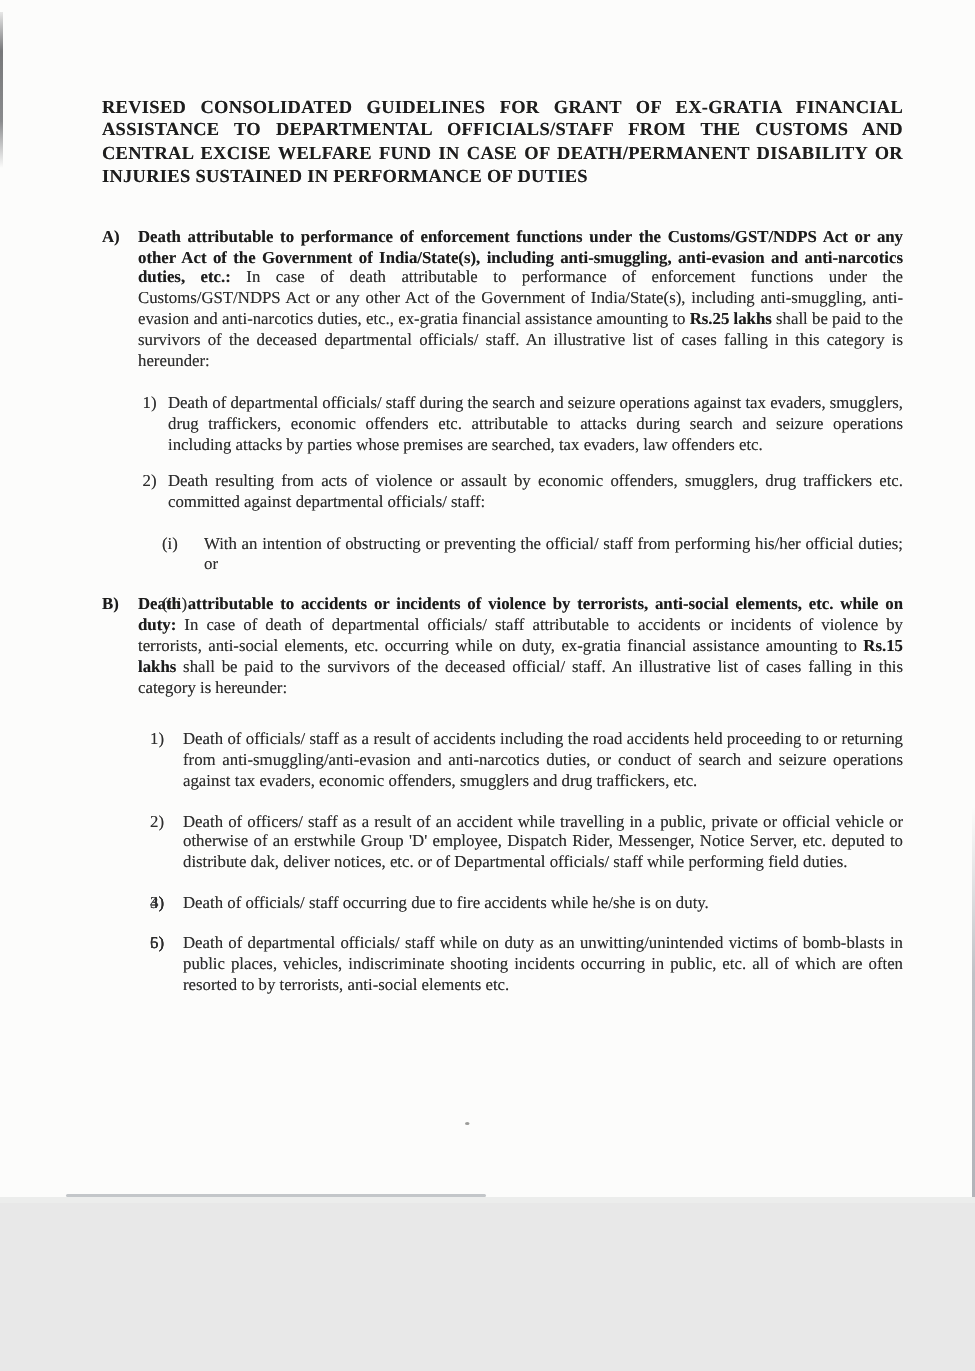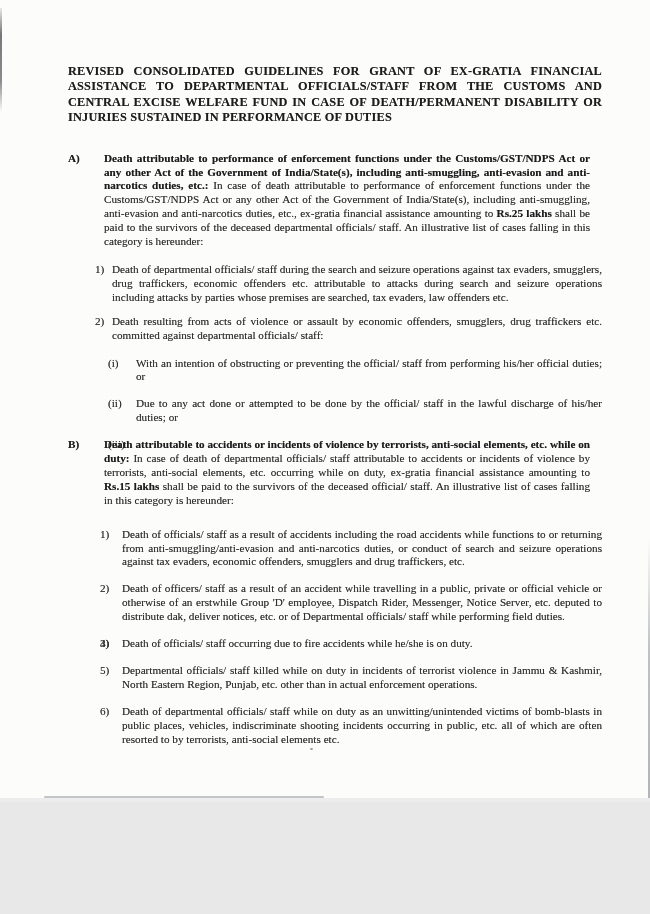"Death attributable to performance of" p { margin: 12px -> 0 }
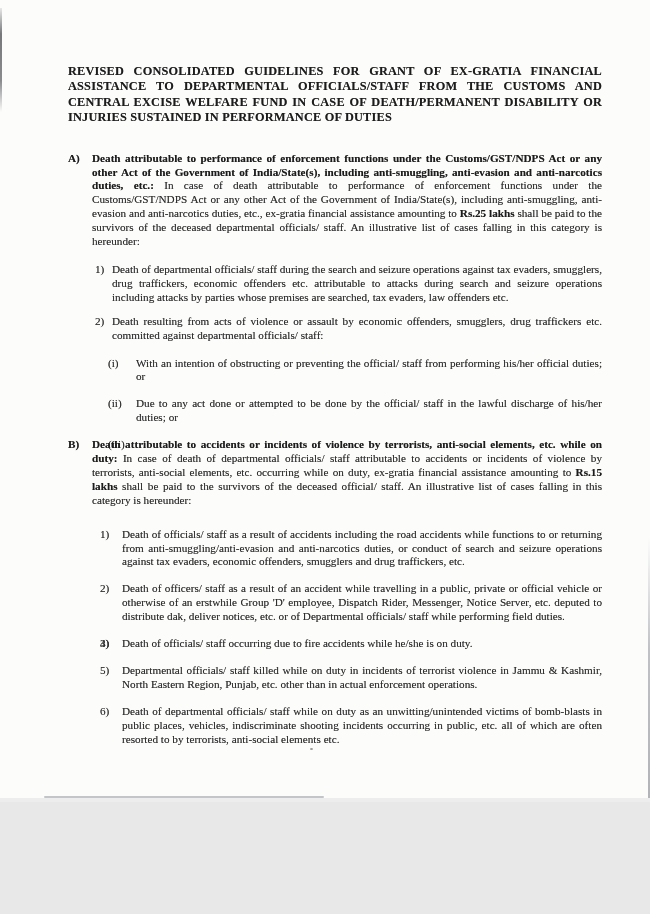"(ii)" div.item { html: <div> <span>(ii)</span> <span>Due to any act done or attempted to be done by the official/ staff in the lawful discharge of his/her duties; or</span> </div> -> none }
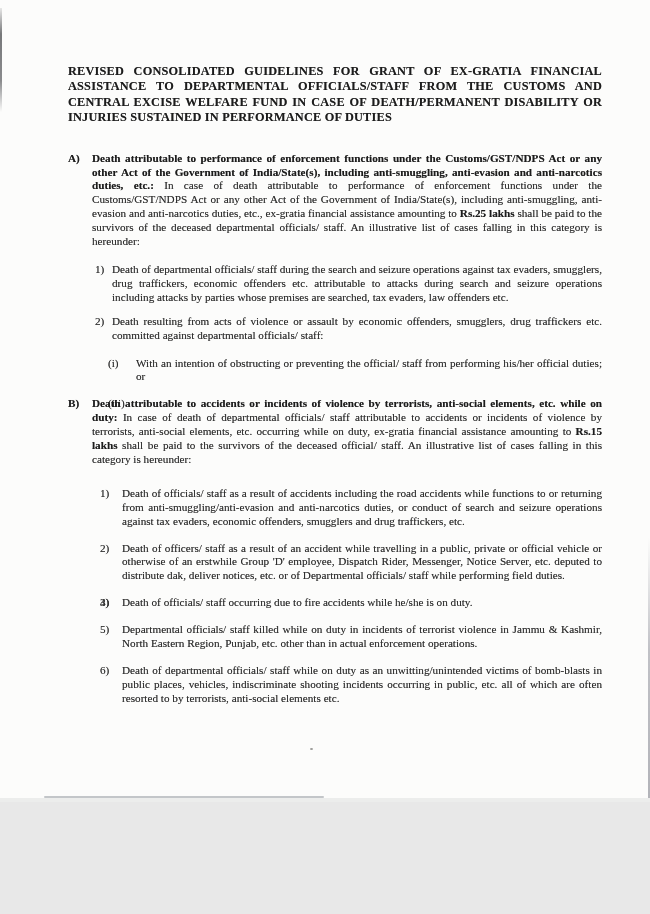"Death of officials/ staff as" span { text: while functions -> held proceeding }
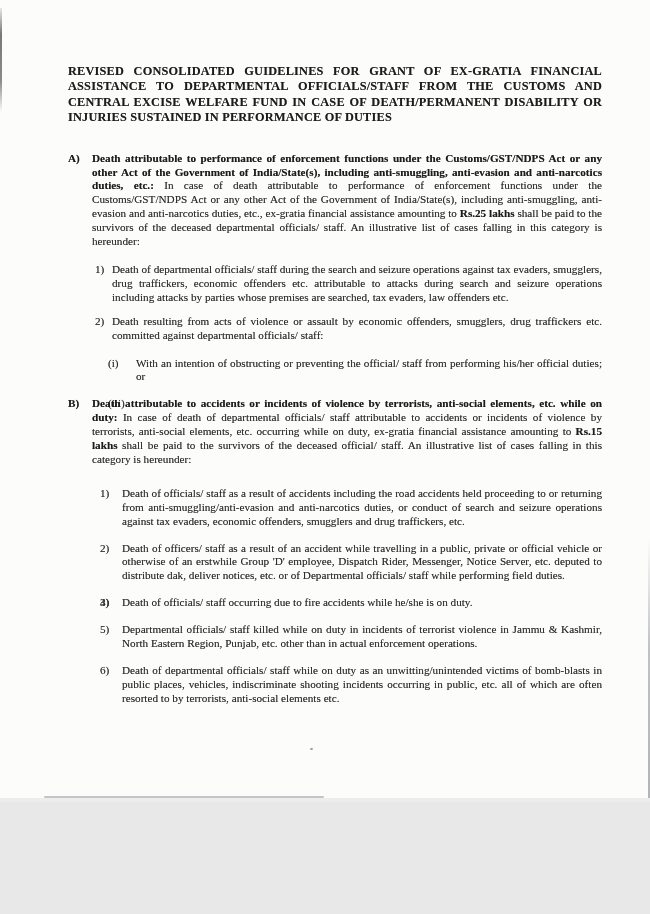"Departmental officials/ staff killed" span { html: <span>Departmental officials/ staff killed while on duty in incidents of terrorist violence in Jammu &amp; Kashmir, North Eastern Region, Punjab, etc. other than in actual enforcement operations.</span> -> none }
